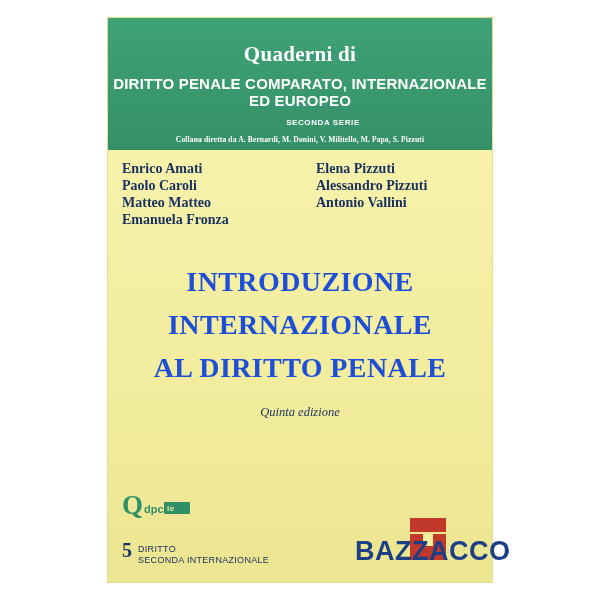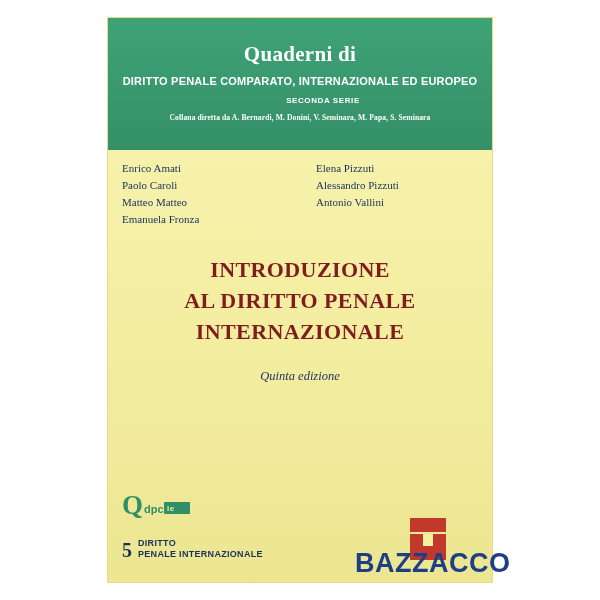"DIRITTO PENALE COMPARATO, INTERNAZIONALE" .header-subtitle { font-size: 11px -> 15px }
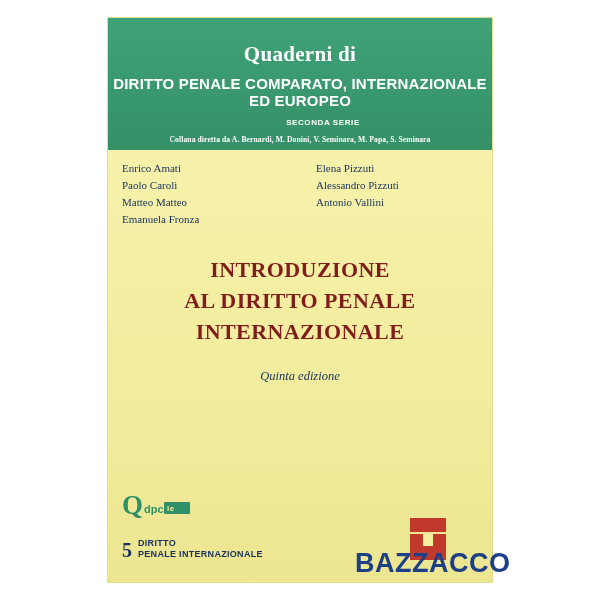"Collana diretta da A. Bernardi," div.header-directors { text: Seminara, M. Papa, S. Seminara -> Militello, M. Papa, S. Pizzuti }
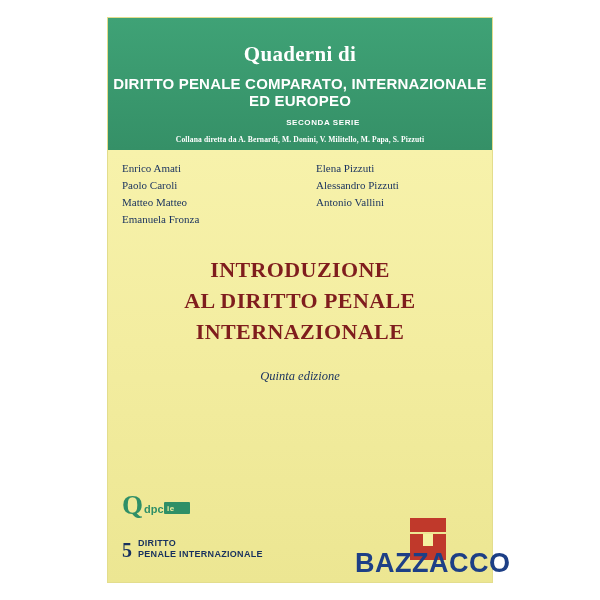"Enrico Amati" .authors-col { font-size: 11px -> 14px; font-weight: normal -> bold }
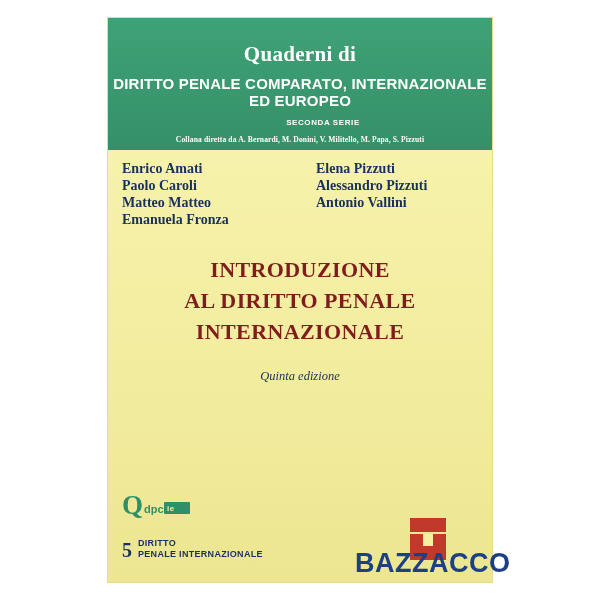"INTRODUZIONE" .book-title-line { color: #7f1d1d -> #1d4ed8; font-size: 22px -> 28px; margin-top: none -> 12px }
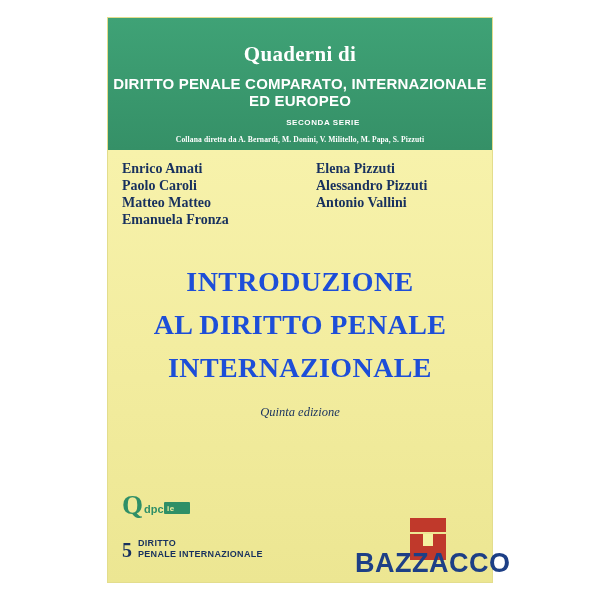"AL DIRITTO PENALE" div.book-title-line { order: before "INTERNAZIONALE" -> after "INTERNAZIONALE" }
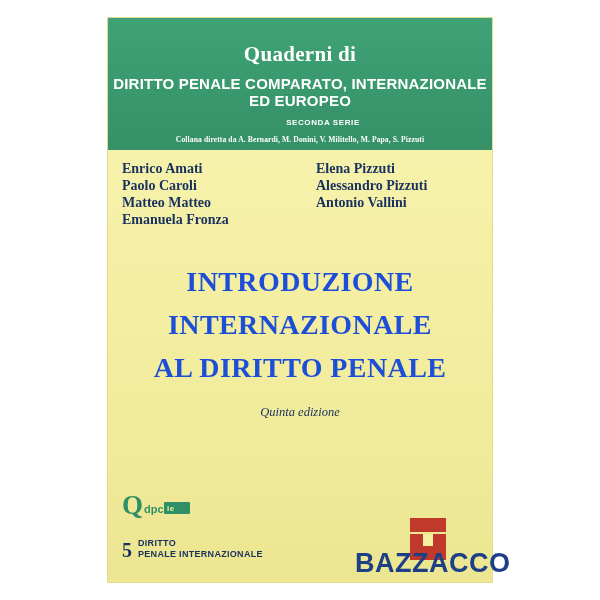"DIRITTO" .series-label { bottom: 22px -> 16px; font-weight: bold -> normal }
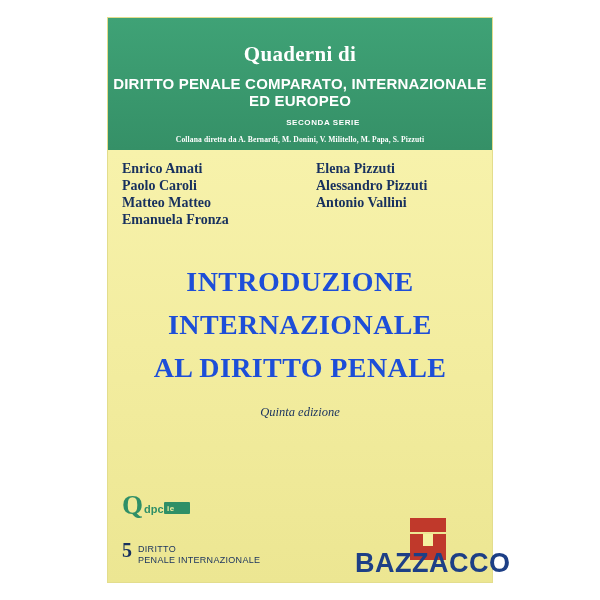"PENALE INTERNAZIONALE" div { text: PENALE -> SECONDA }
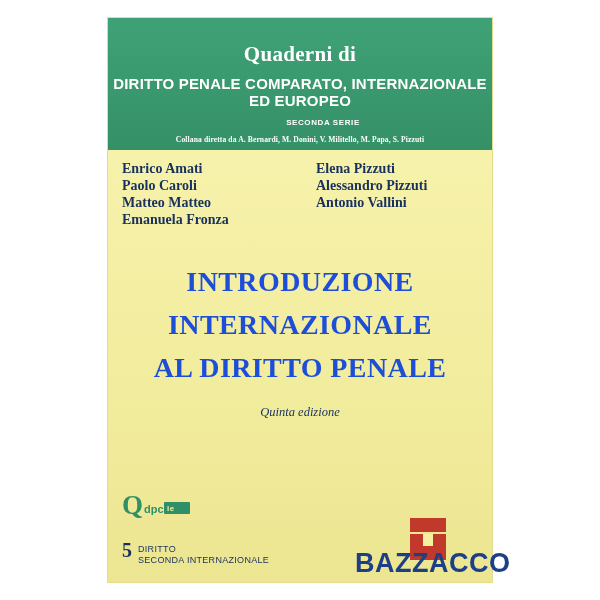"BAZZACCO" .publisher-name { top: 548px -> 536px }
